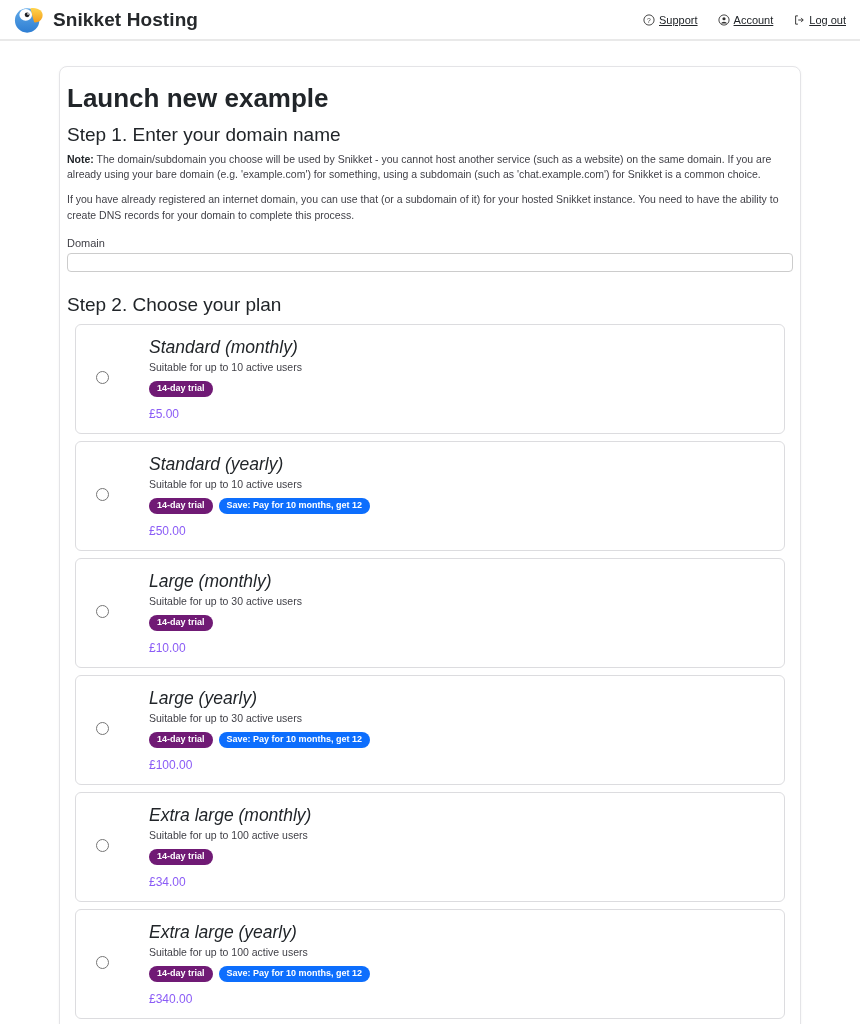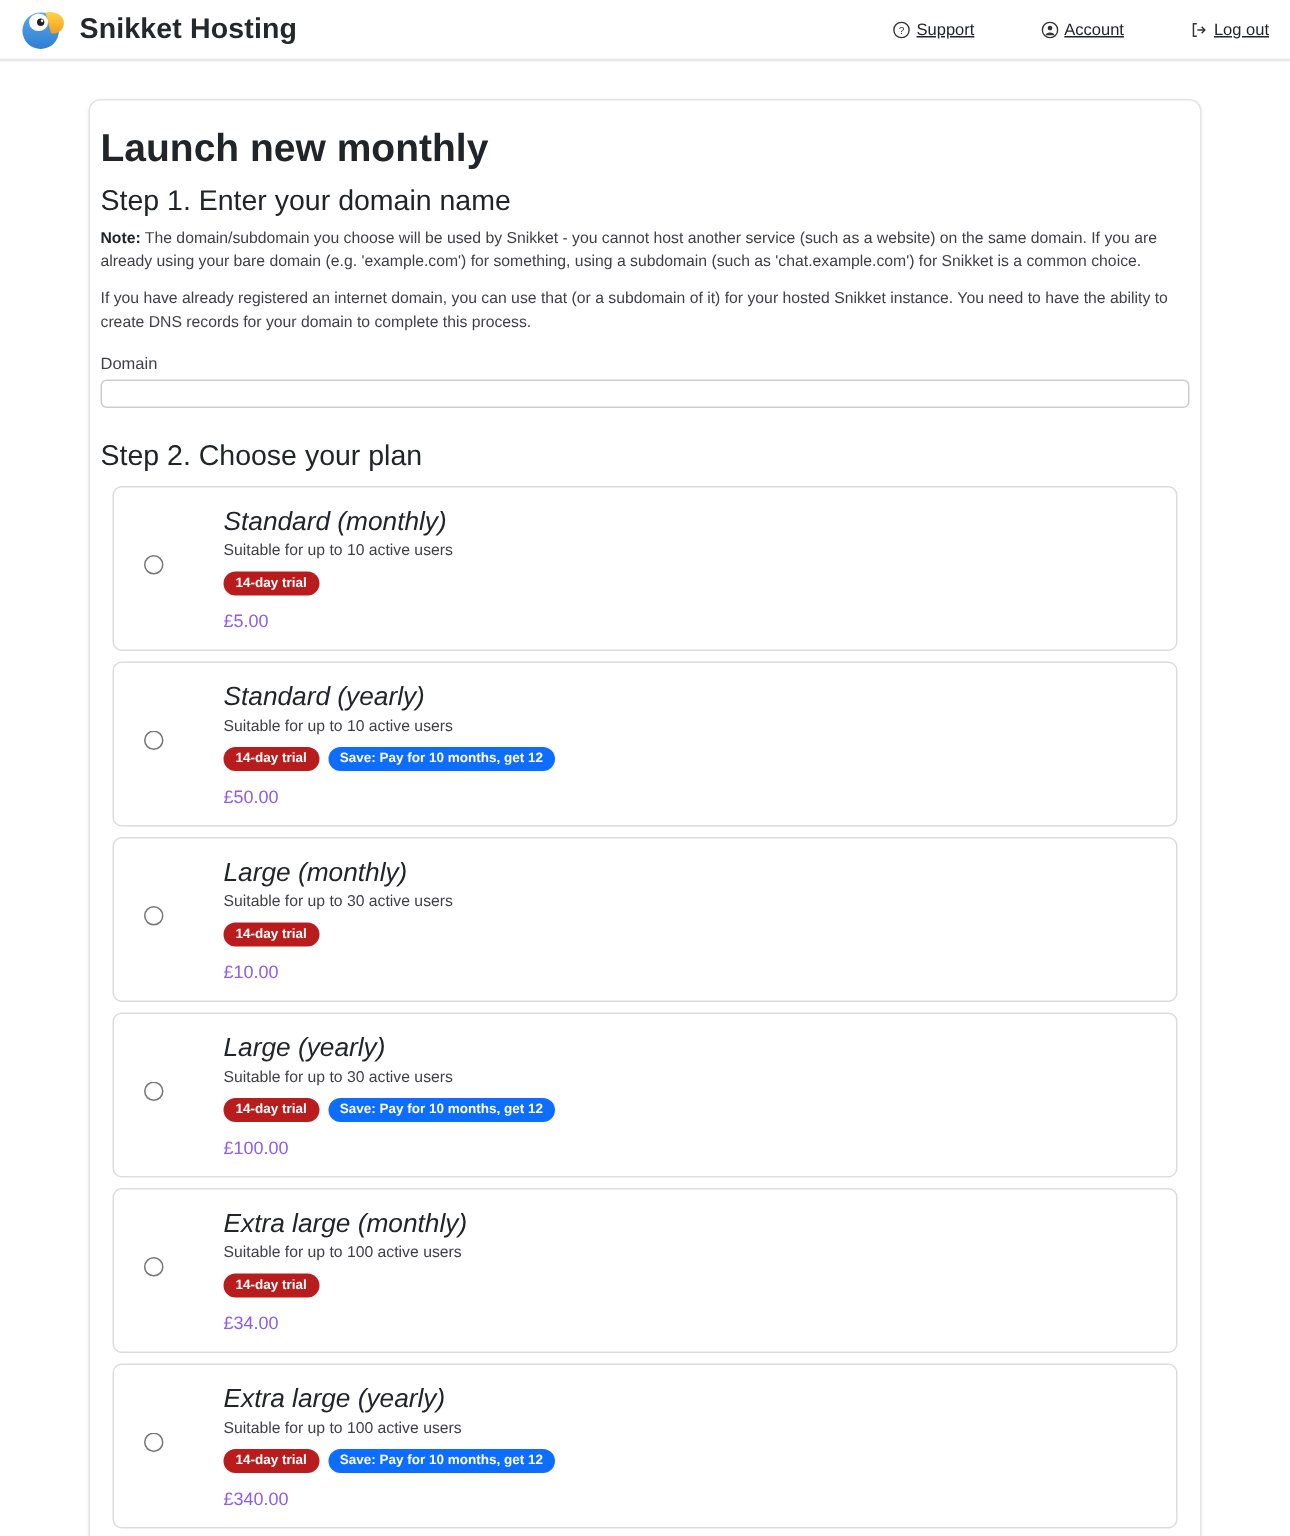"Support" nav.header-nav { gap: 24px -> none }
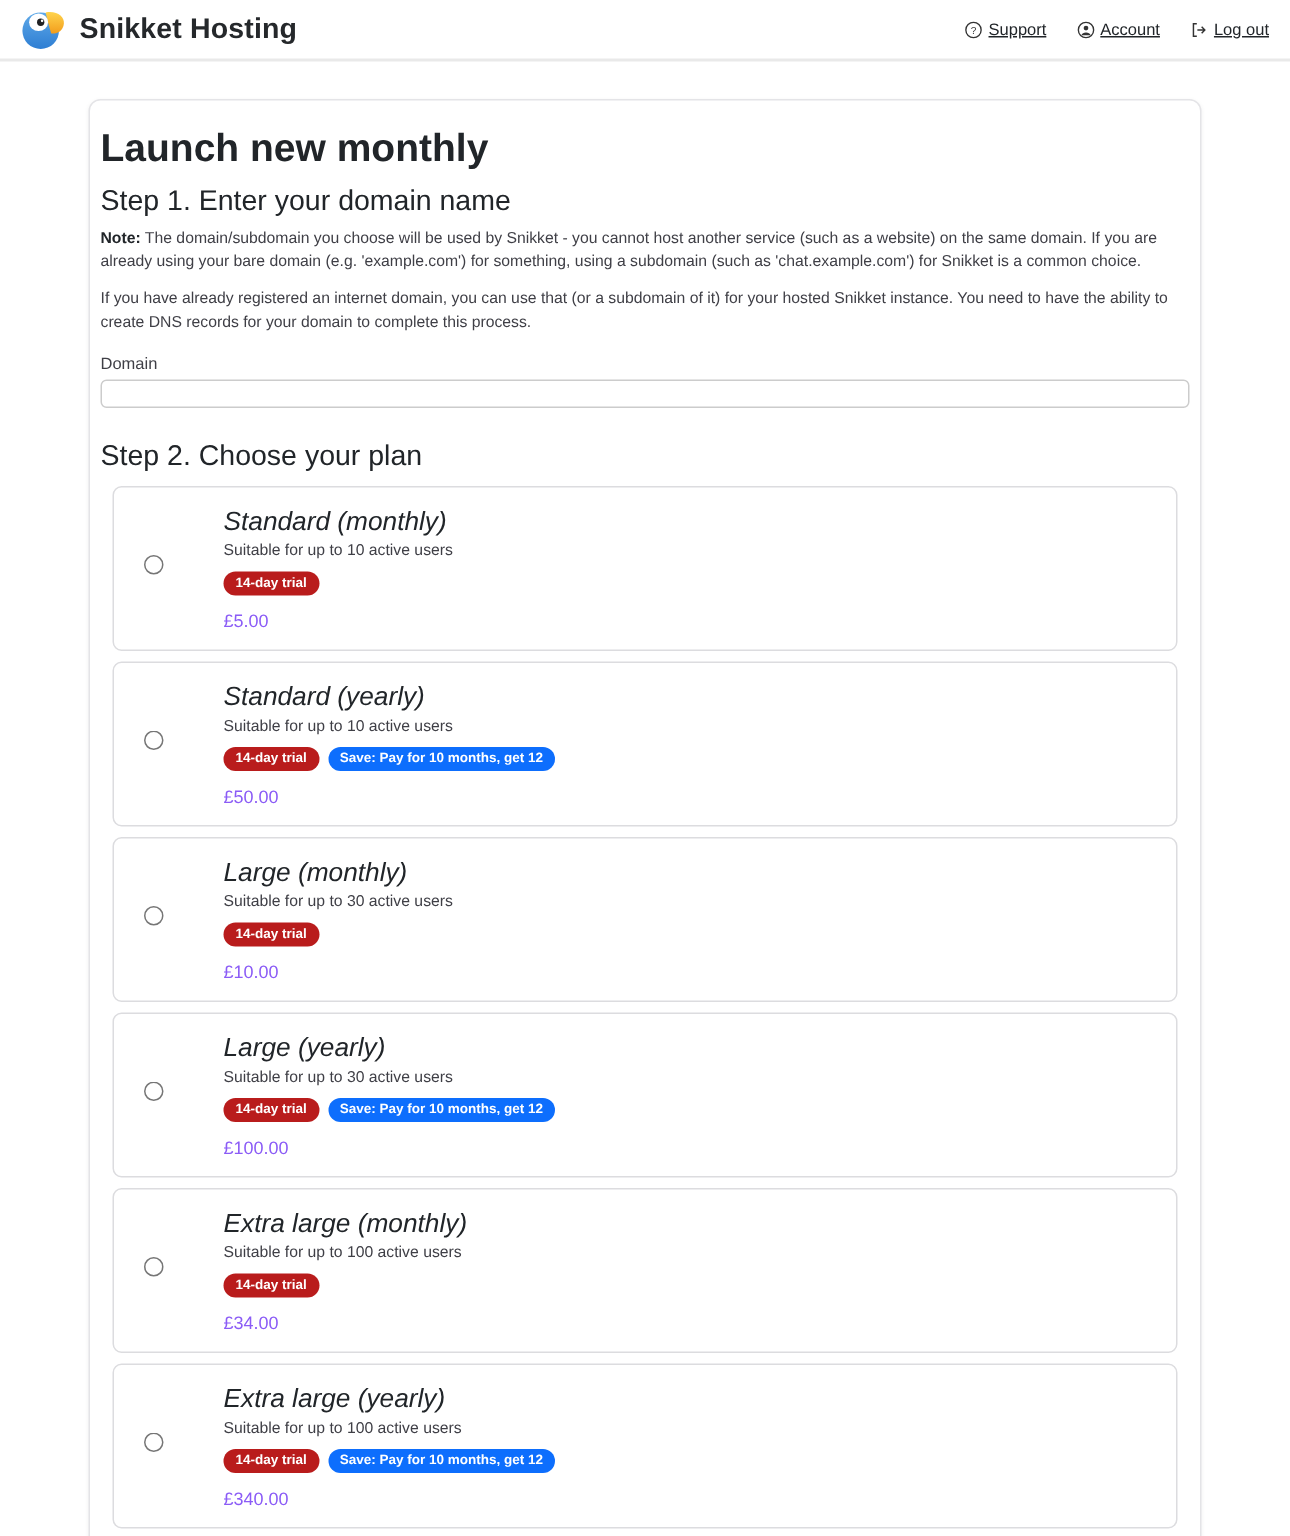"Launch new monthly" h1.page-title { text: monthly -> example }
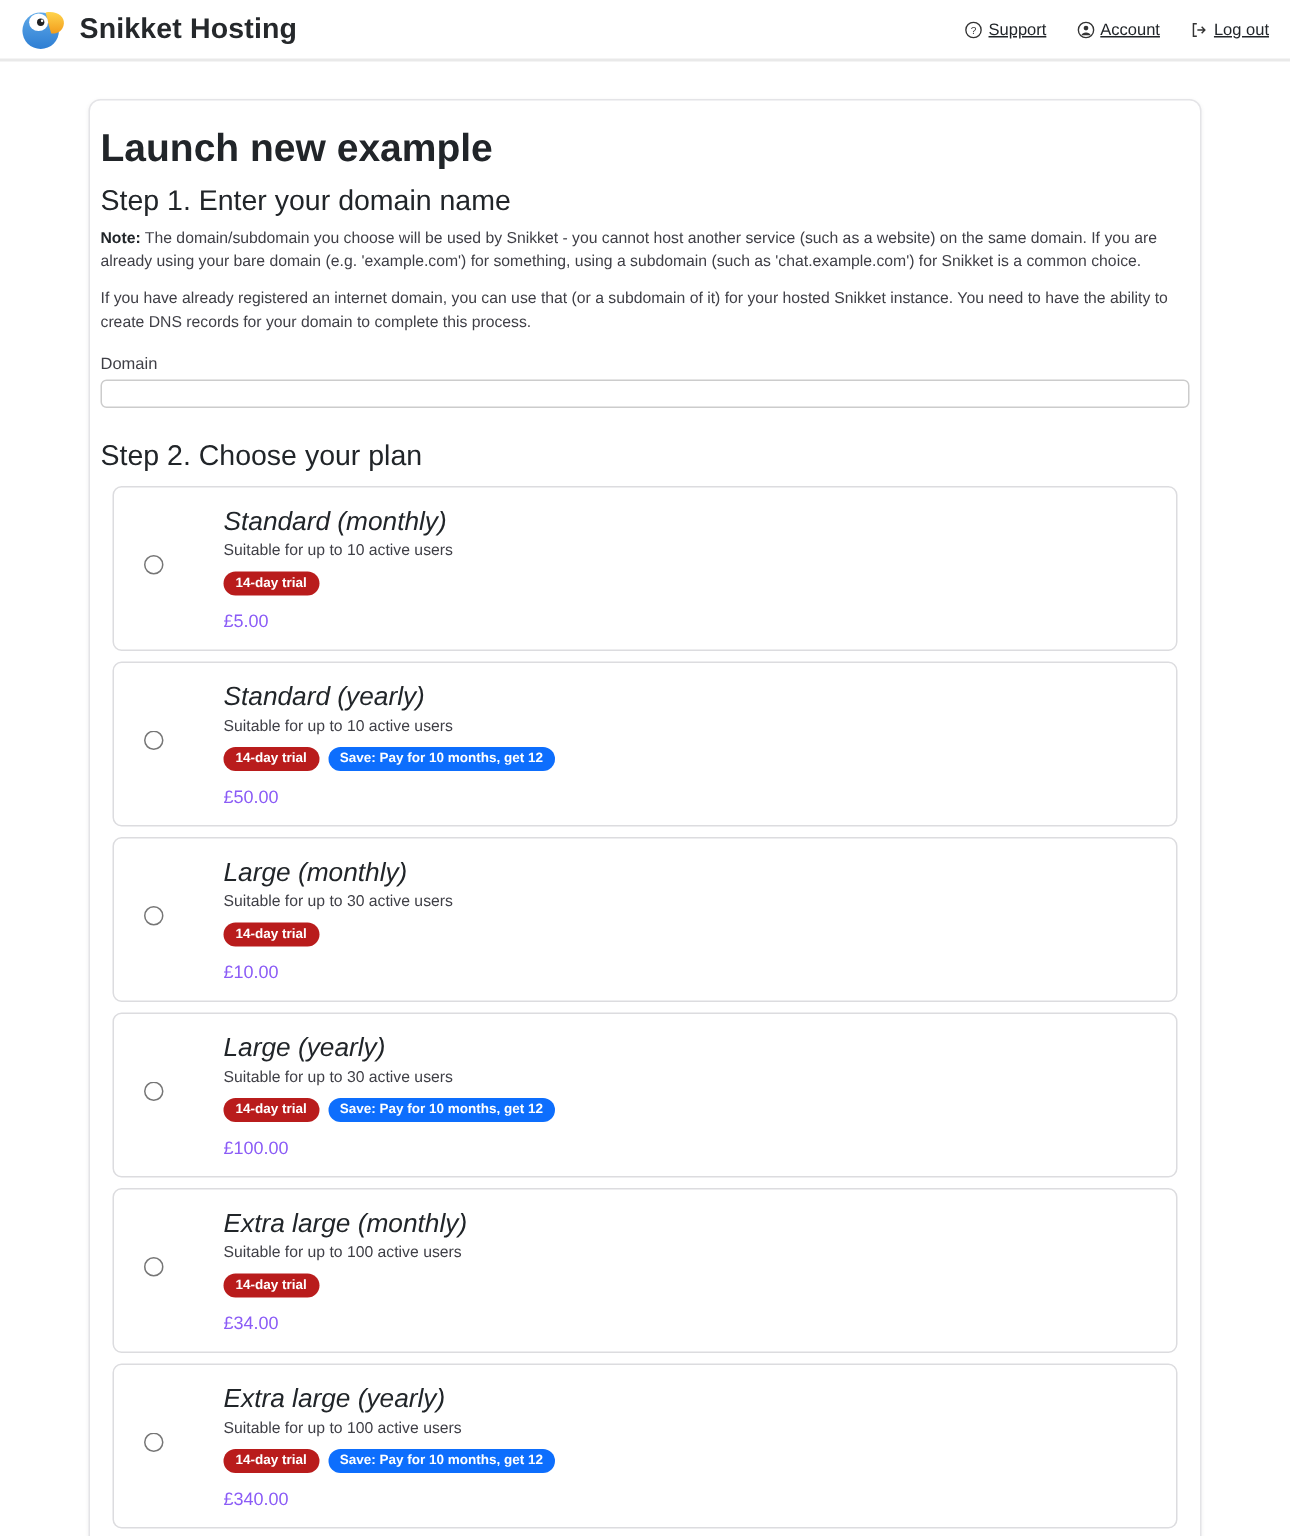"14-day trial" .badge-green { background: #b91c1c -> #701a75 }
